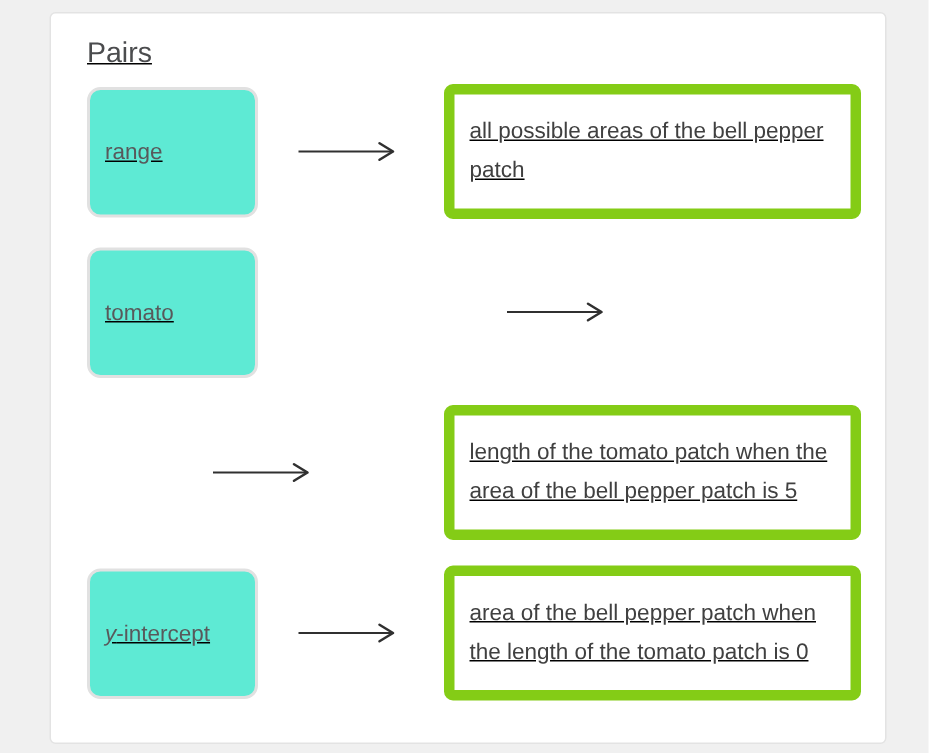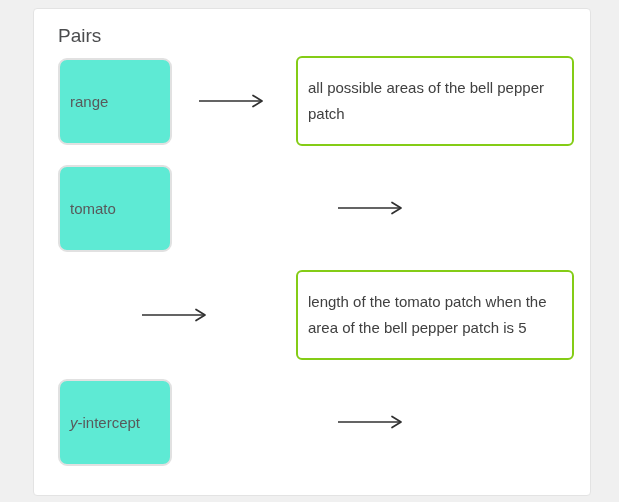"Pairs" .card { text-decoration: none -> underline }
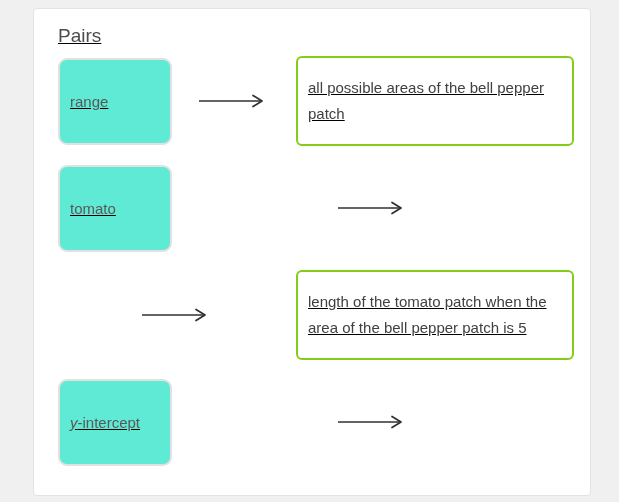"all possible areas of the" .answer-box { border: 2px solid #84cc16 -> 7px solid #84cc16 }
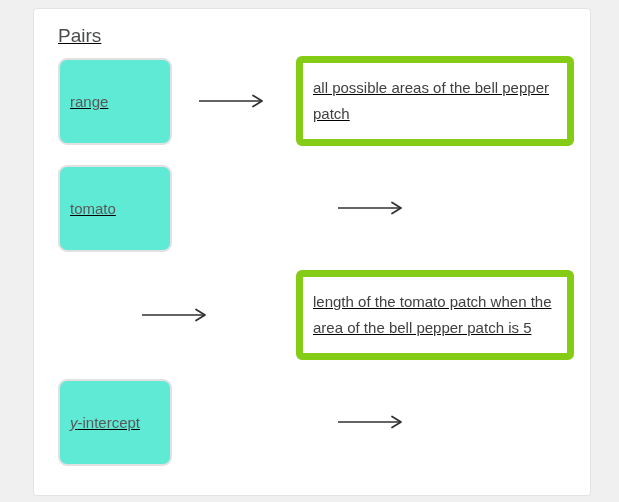"area of the bell pepper" div.answer-box { html: none -> <div> <span>area of the bell pepper patch when the length of the tomato patch is 0</span> </div> }
